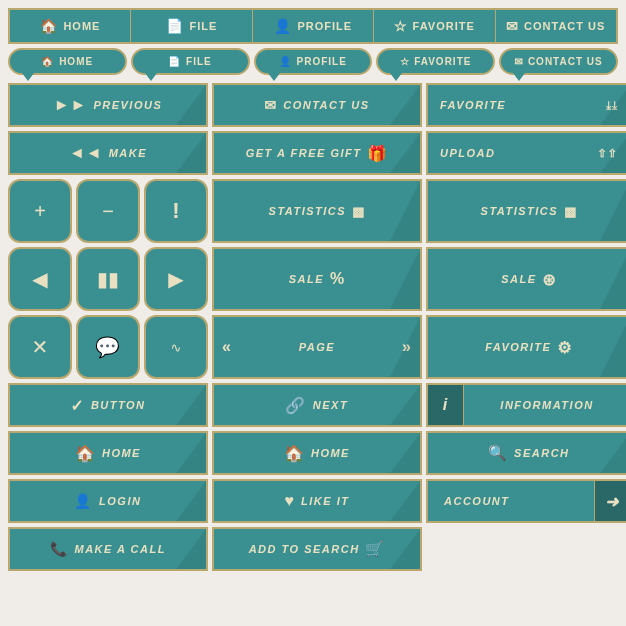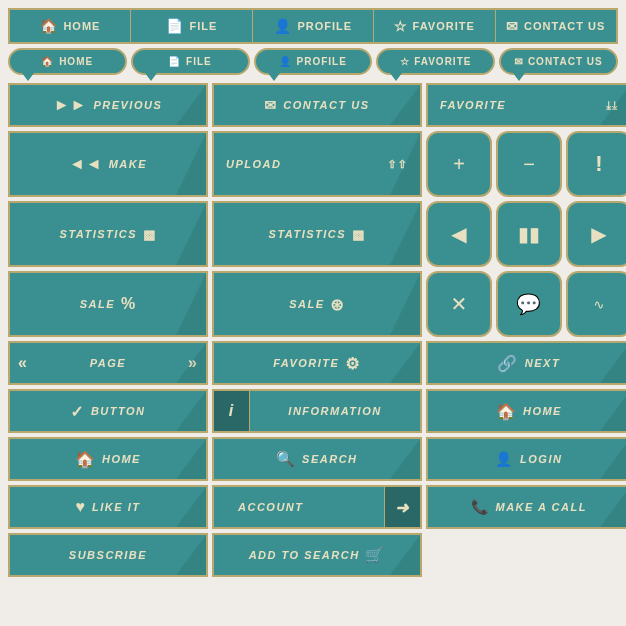"GET A FREE GIFT" div.btn { html: none -> <div> <span>GET A FREE GIFT</span> <span>🎁</span> </div> }
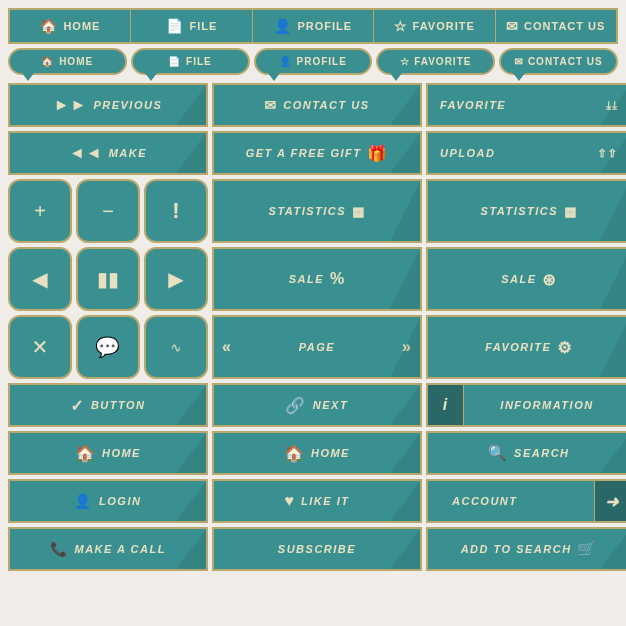"ACCOUNT" div.split-right { padding-left: 24px -> 16px }
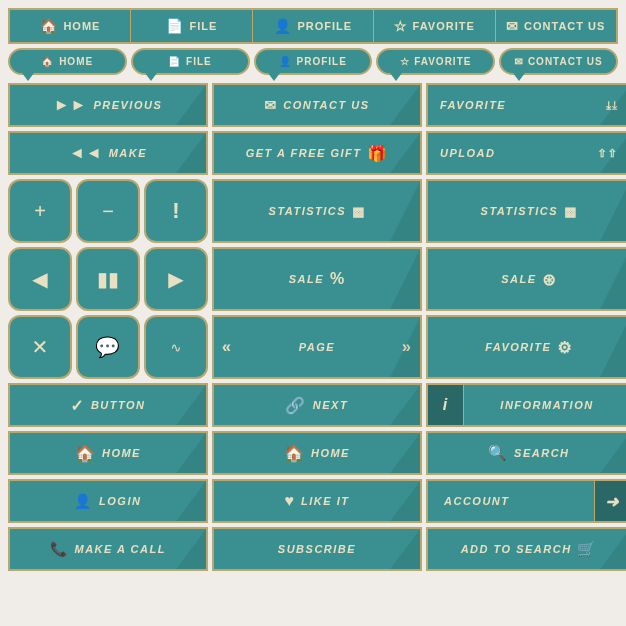"SUBSCRIBE" div.btn { html: <div> <span>SUBSCRIBE</span> </div> -> none }
